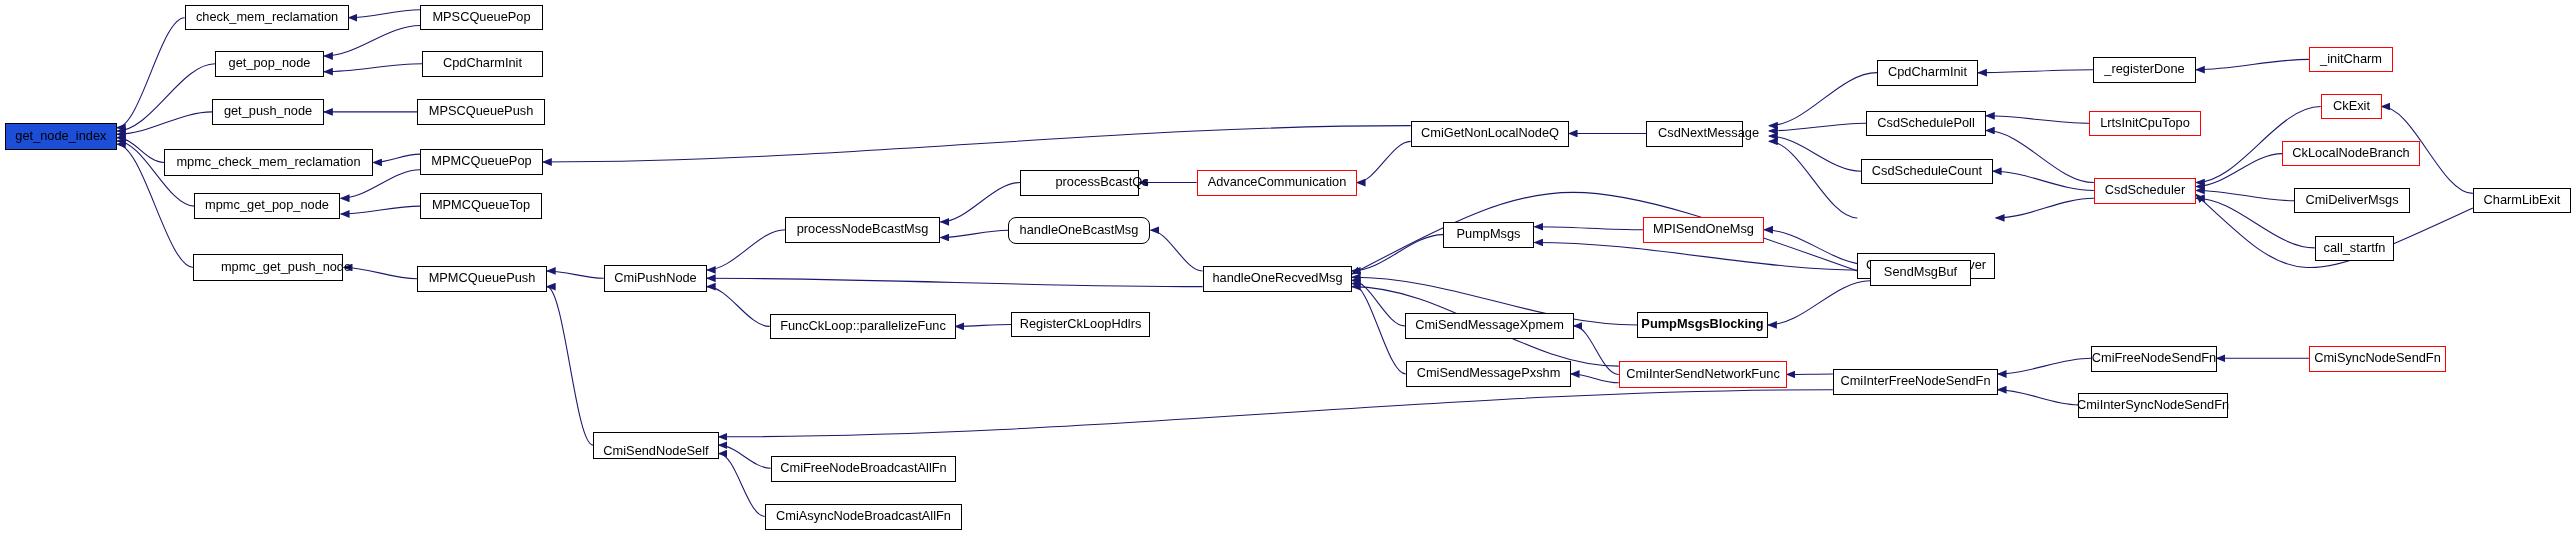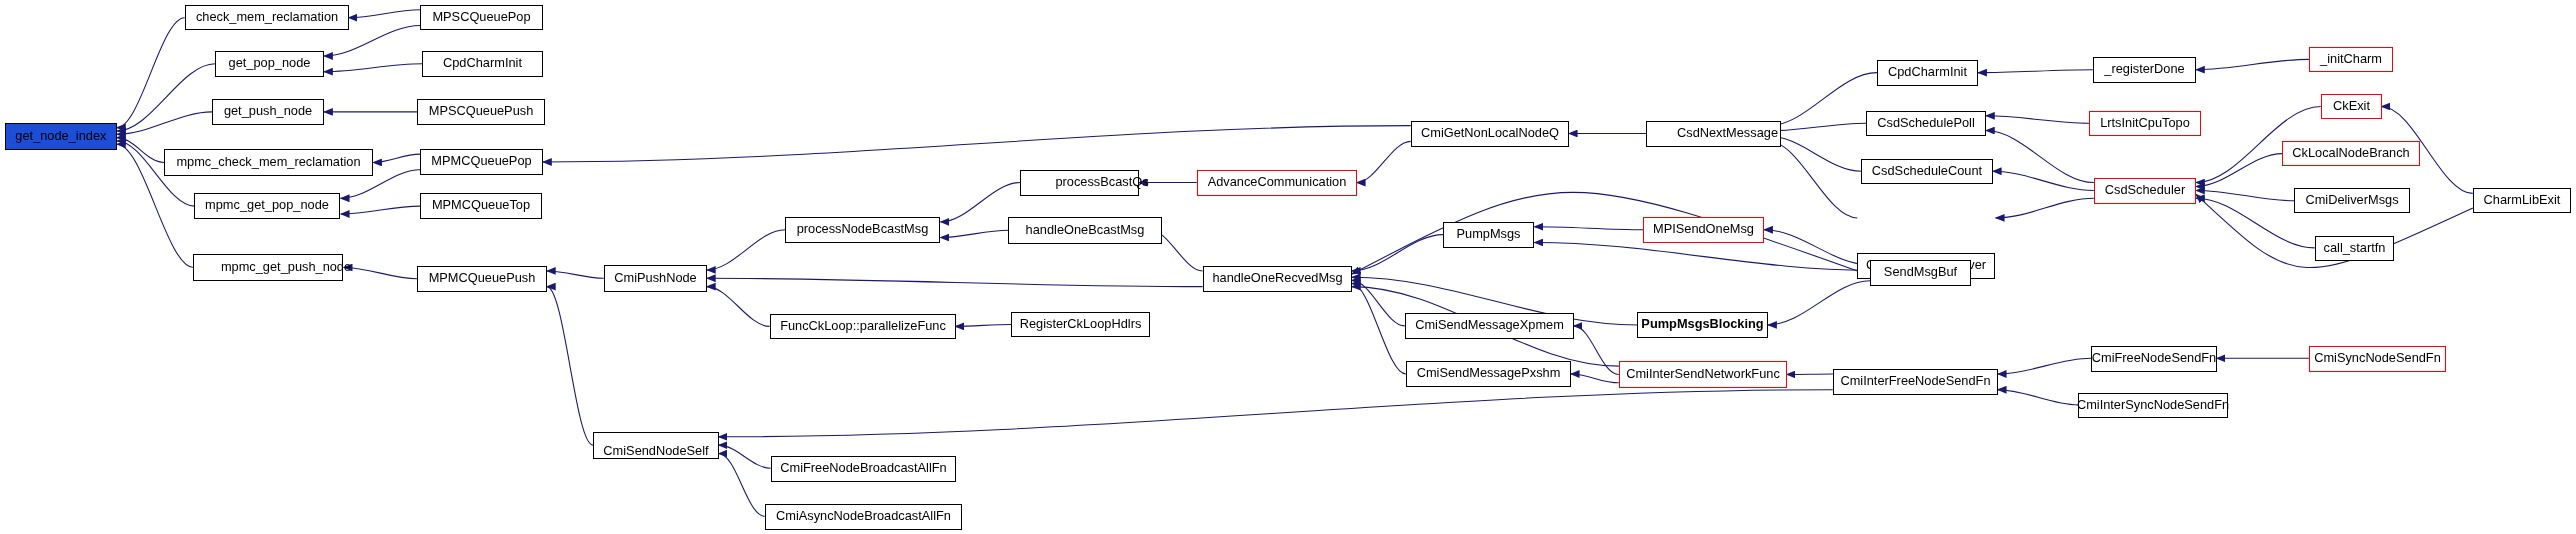"CsdNextMessage" div.node { width: 135px -> 97px }
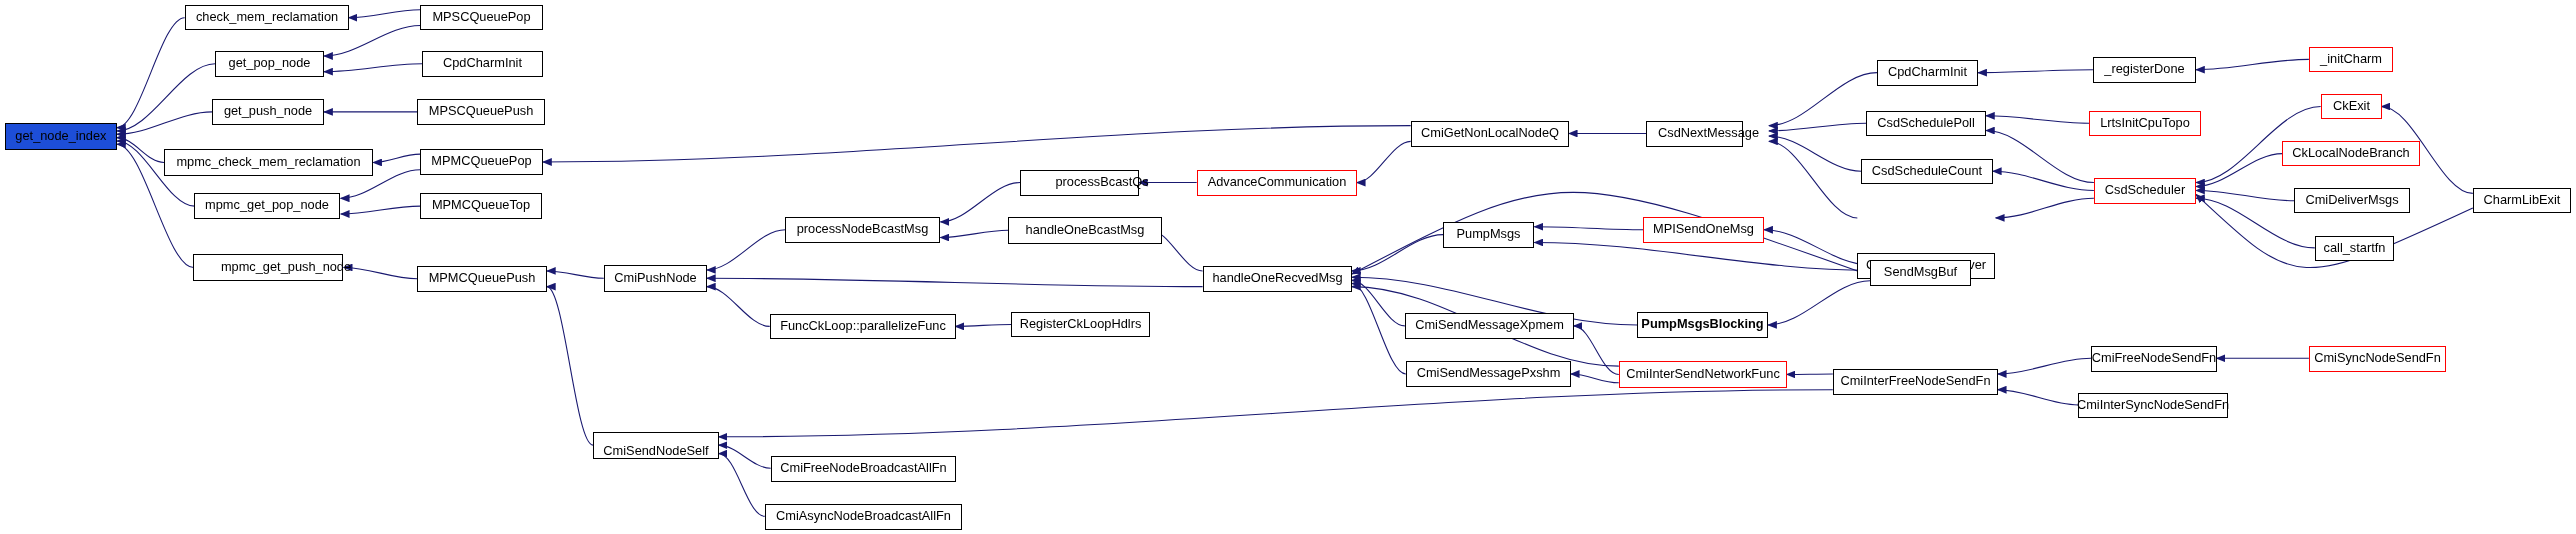"handleOneBcastMsg" div.node { border-radius: none -> 8px; width: 154px -> 142px }
